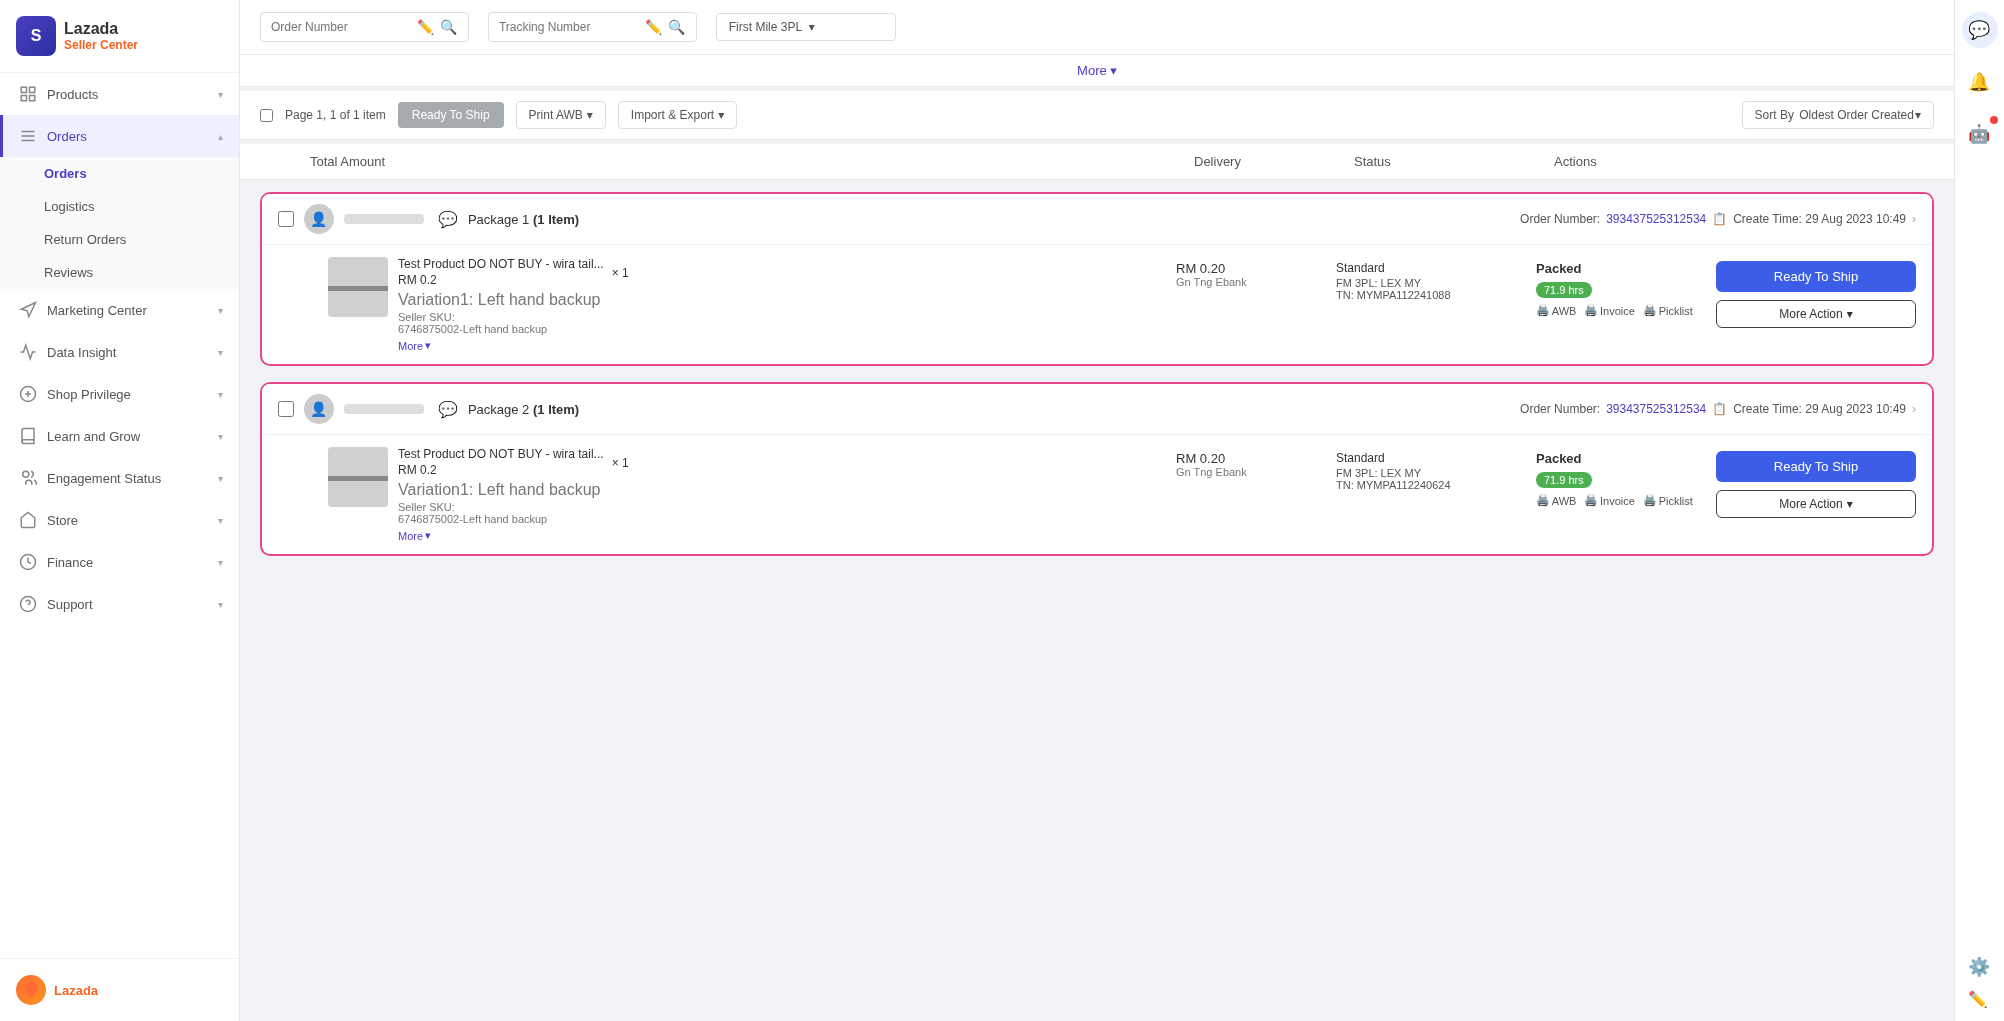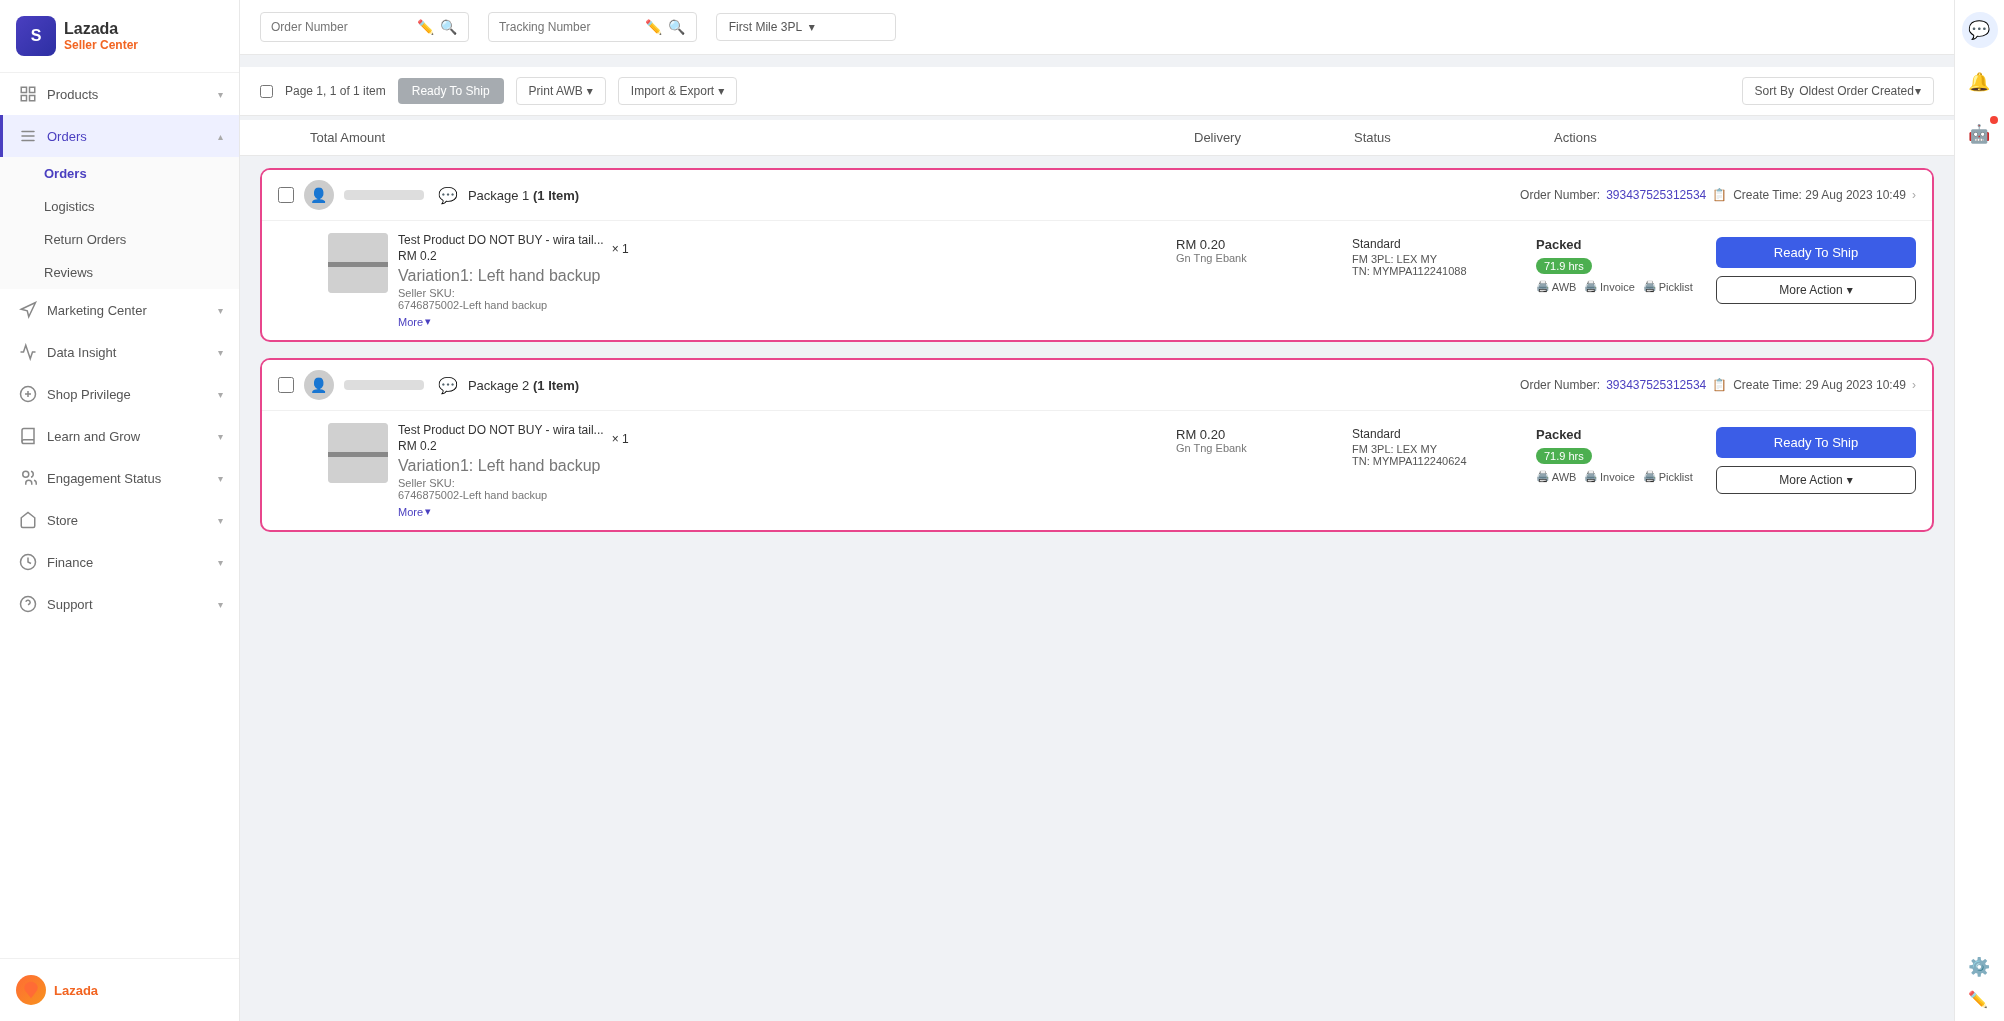"More ▾" div.more-link { html: none -> <div> <span>More</span> <span>▾</span> </div> }
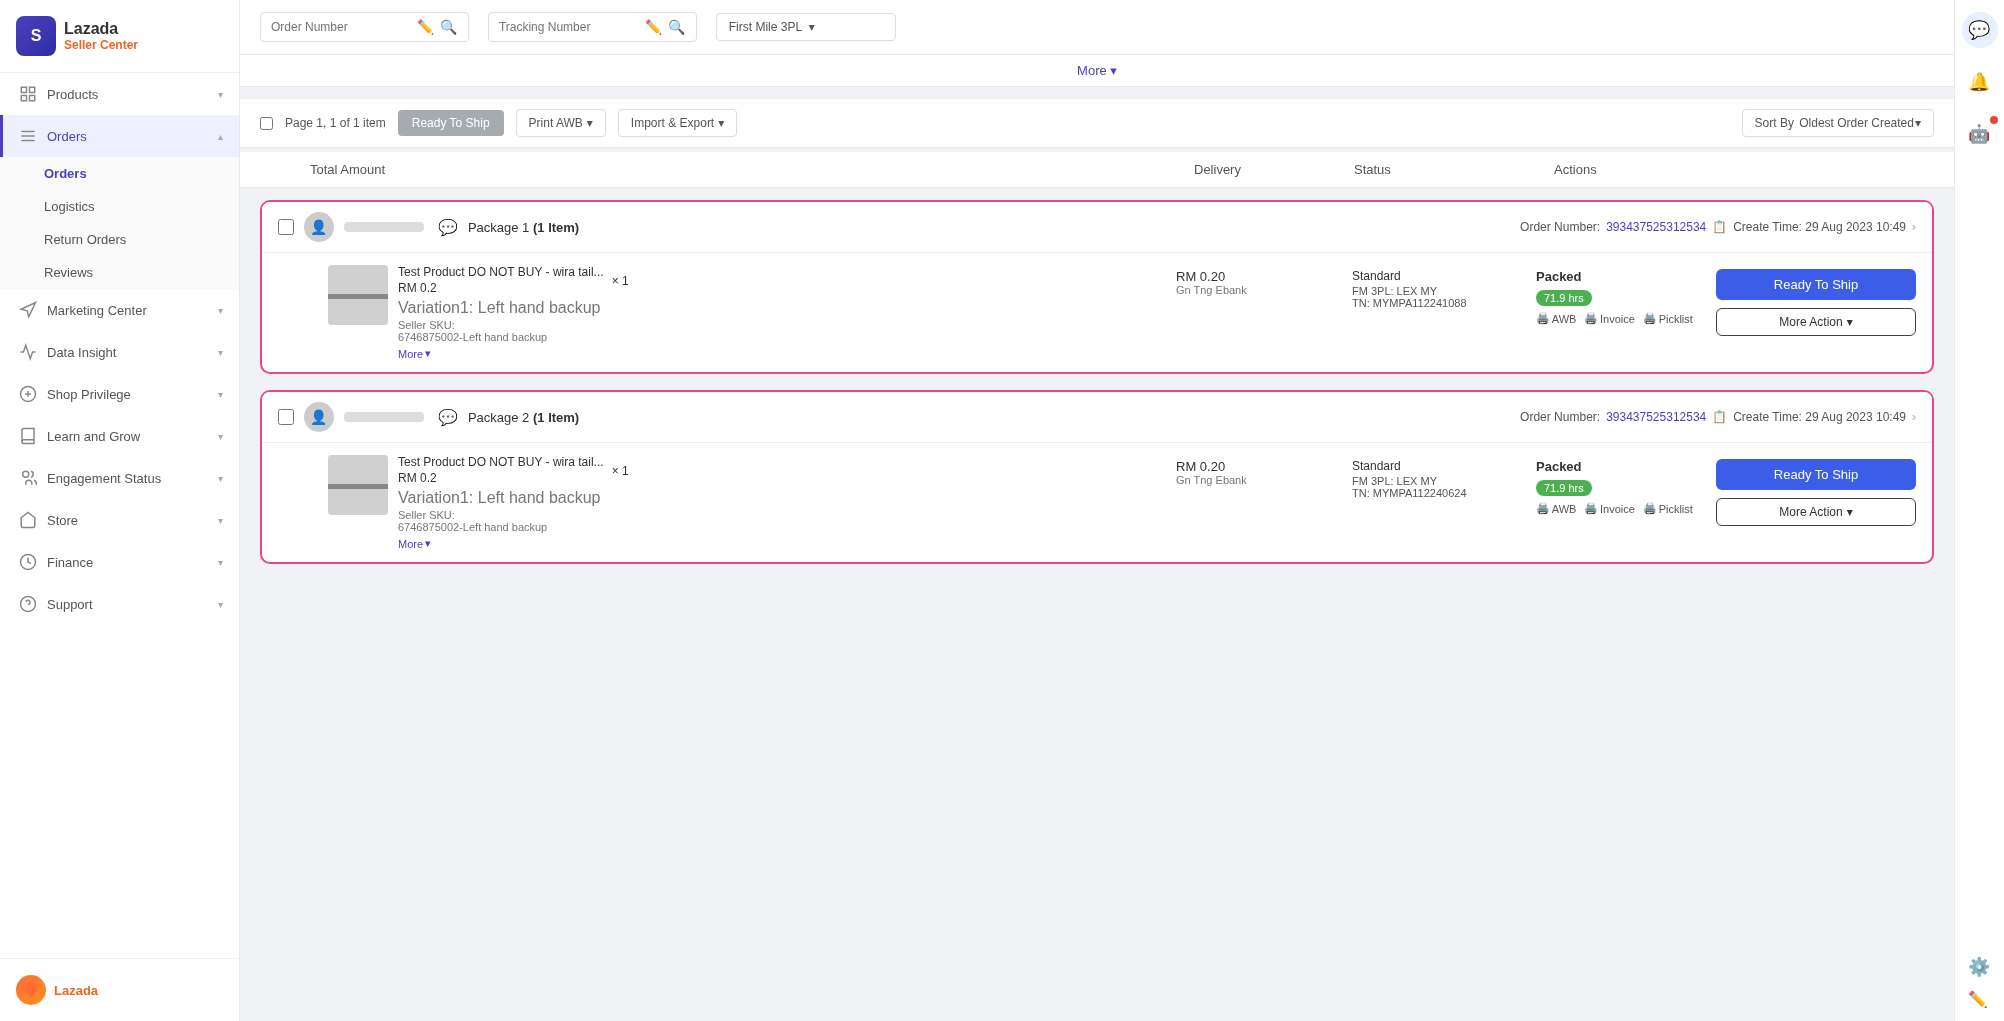"Page 1, 1 of 1" .action-bar { margin-top: 12px -> 4px }
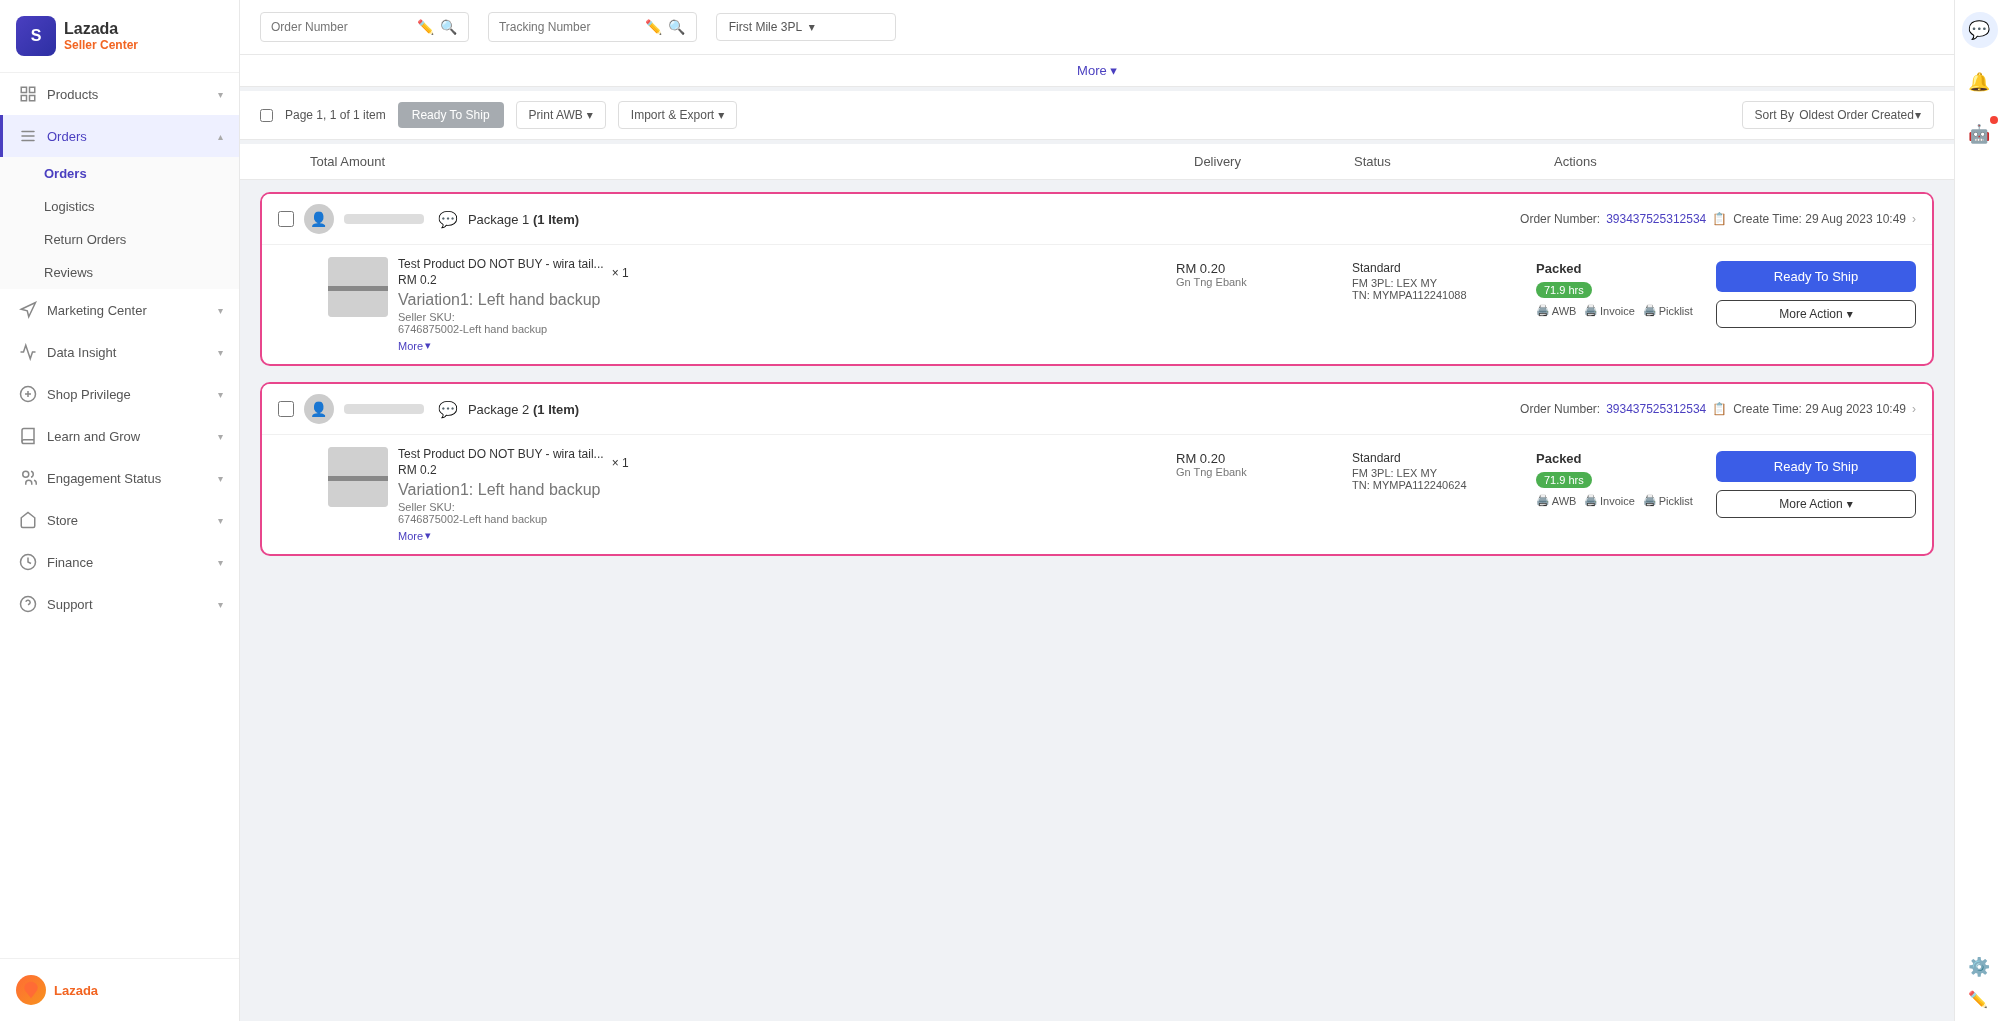"Standard" .delivery-cell { margin-left: 16px -> none }
